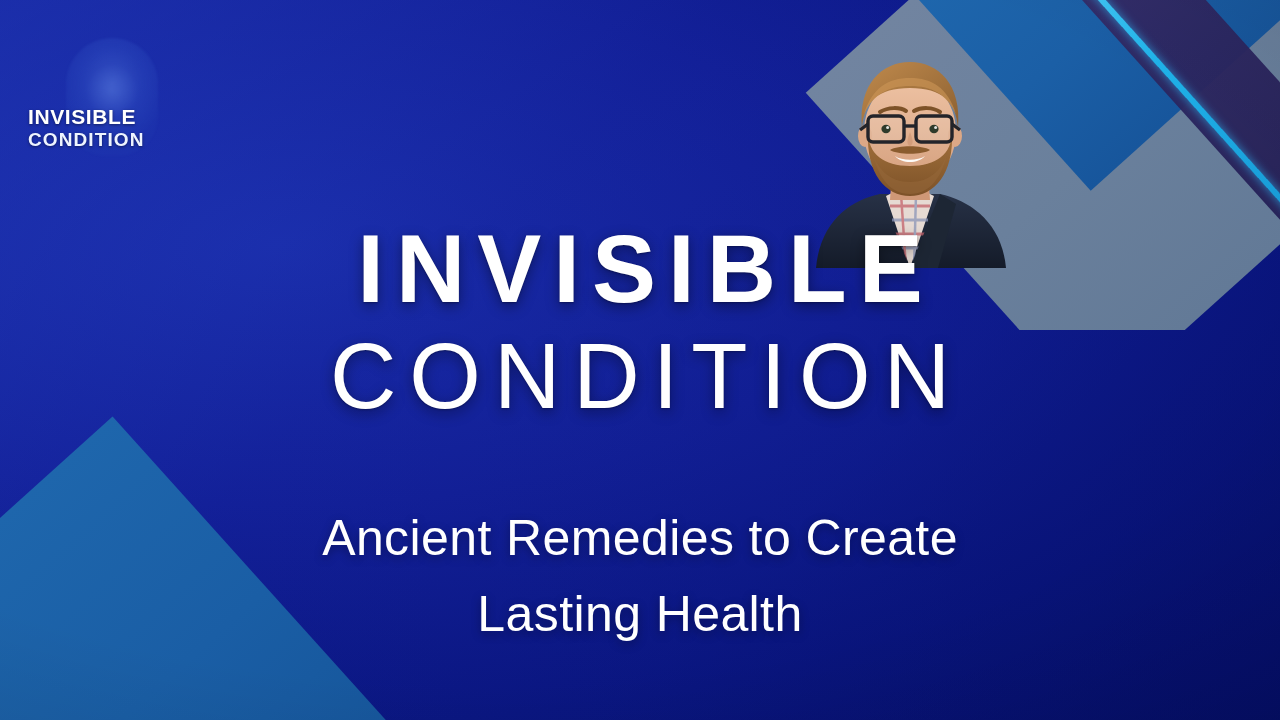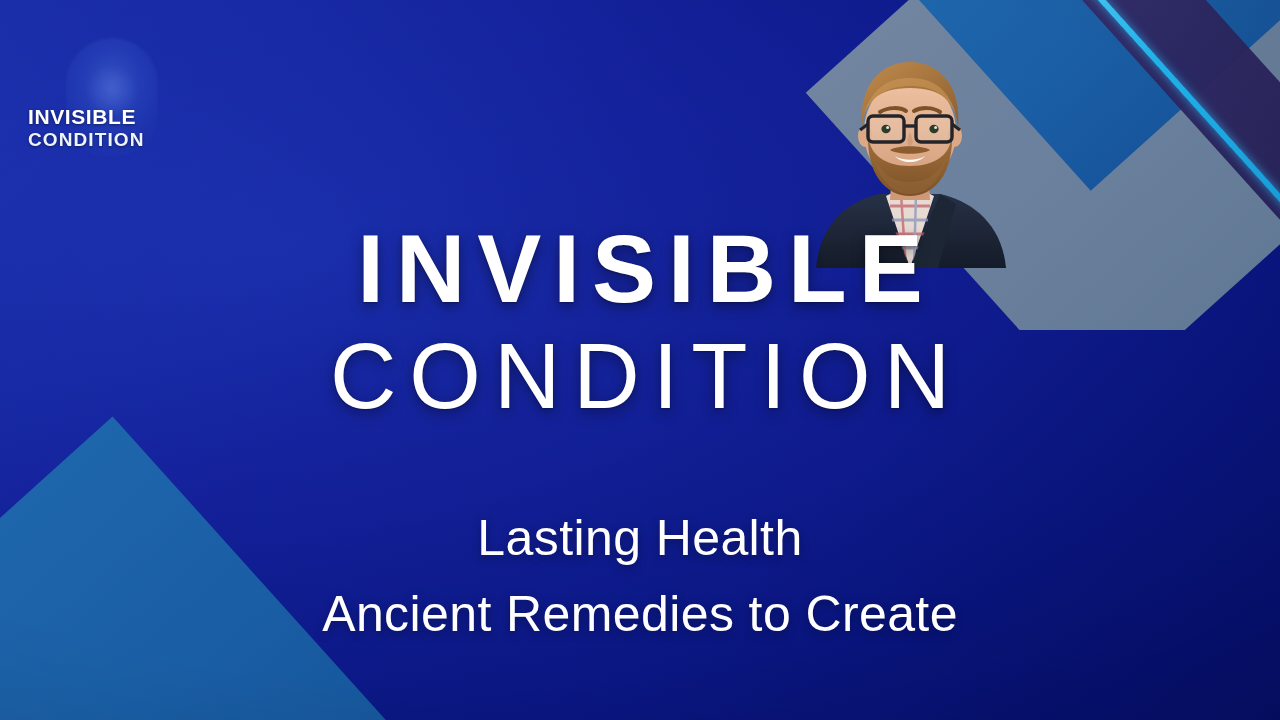"Lasting Health" div.sub-line { order: before "Ancient Remedies to Create" -> after "Ancient Remedies to Create" }
